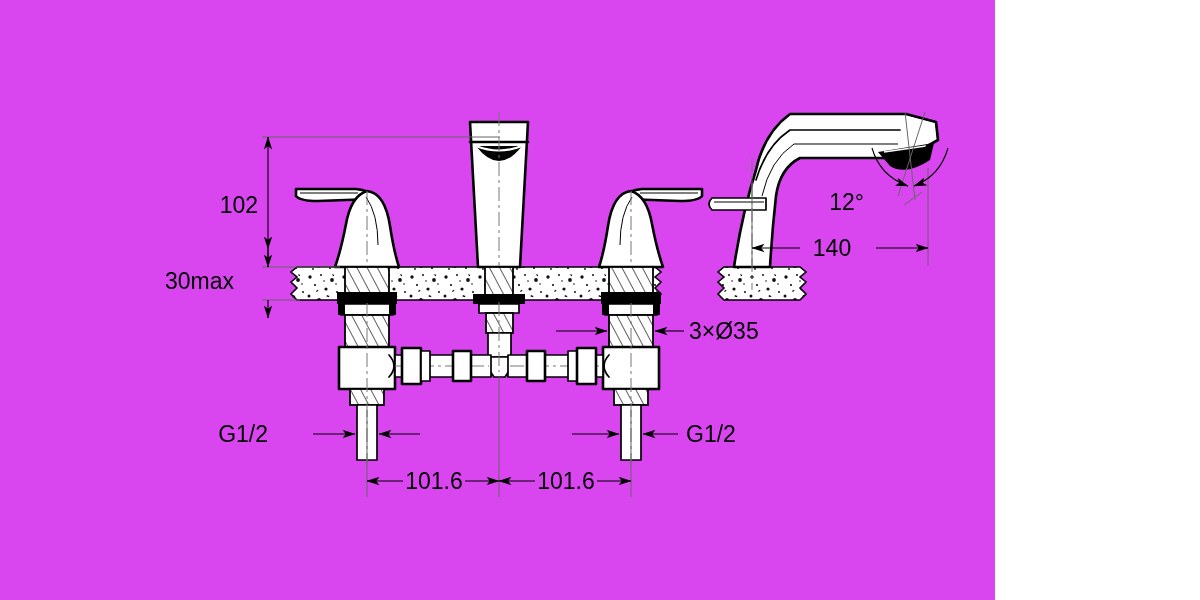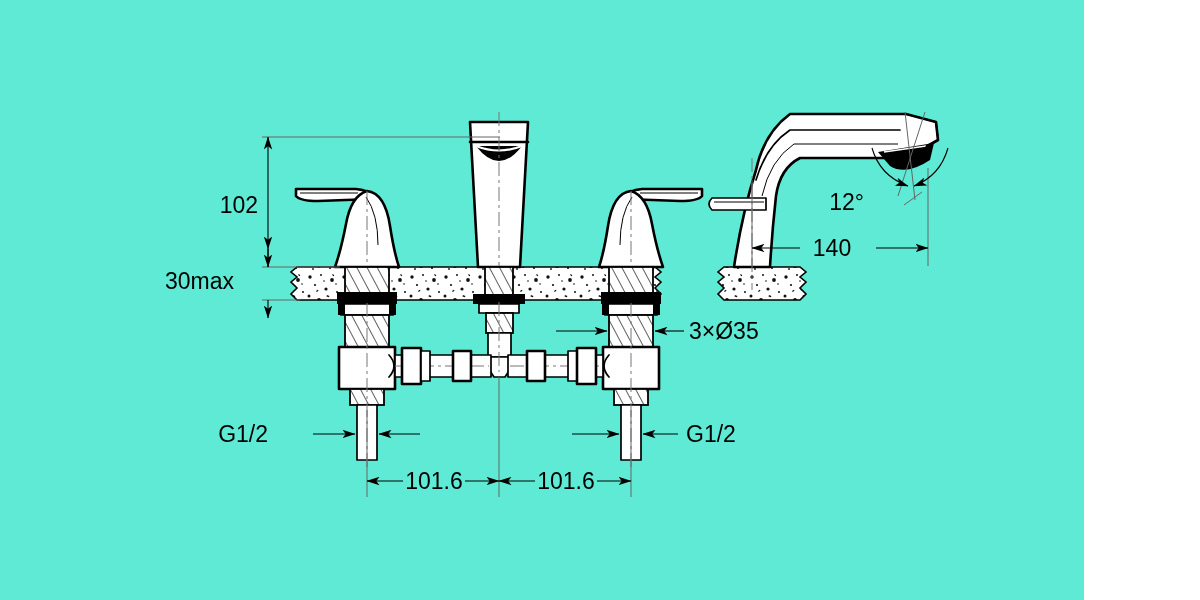"102" #drawing-root { background: #5eead4 -> #d946ef; width: 1084px -> 995px }
